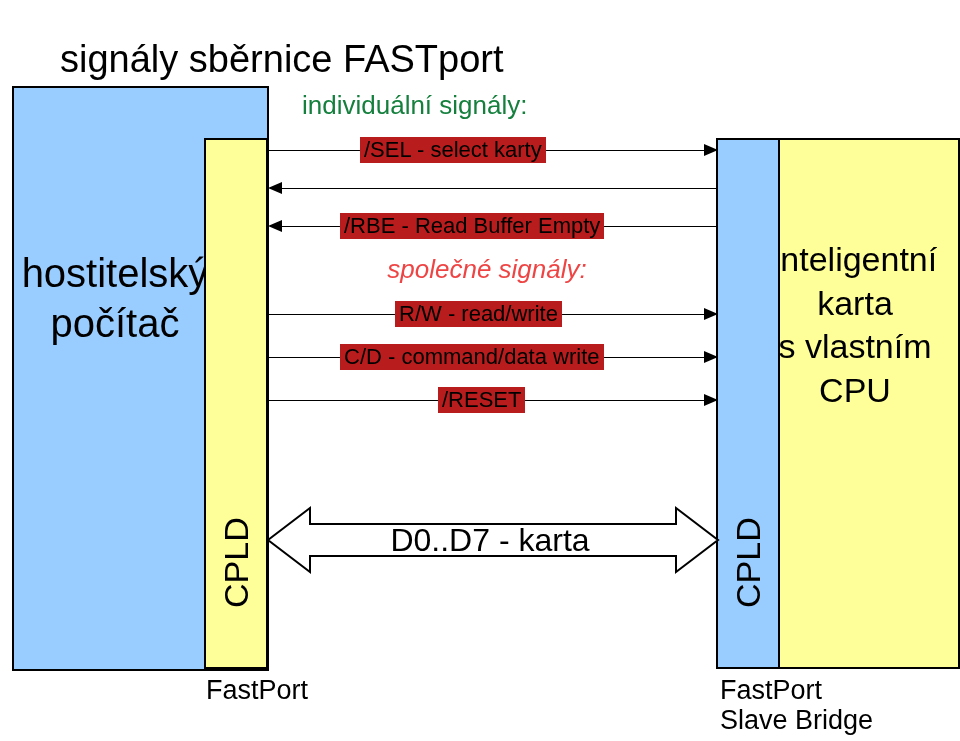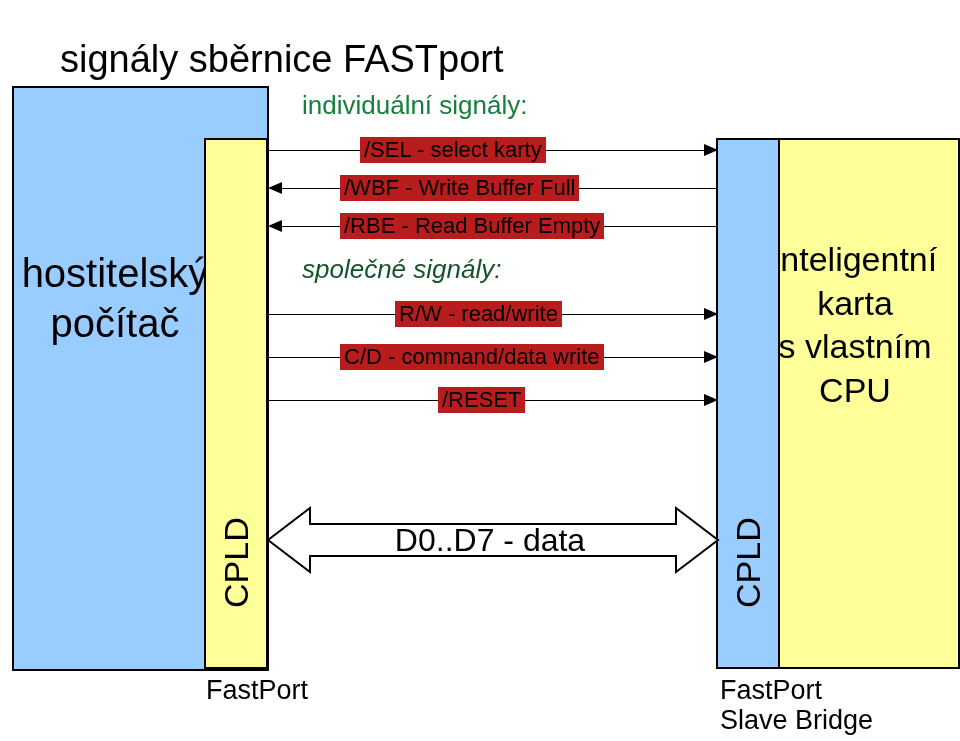"/WBF - Write Buffer Full" div.sig-label { html: <div>/WBF - Write Buffer Full</div> -> none }
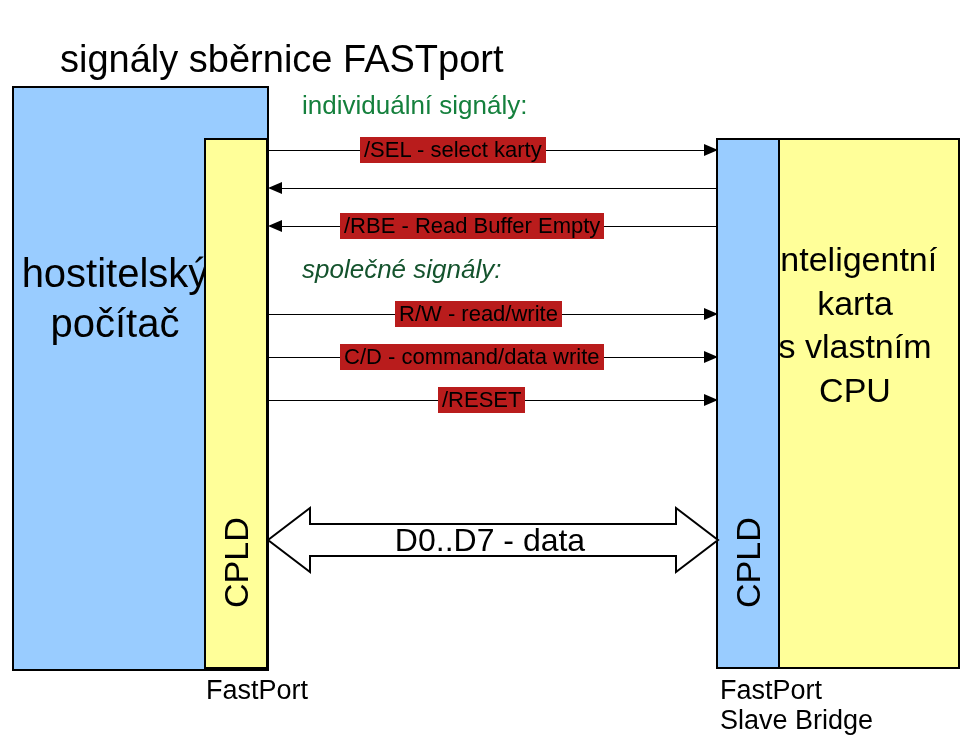"společné signály:" .heading-com { color: #14532d -> #ef4444; text-align: none -> center }
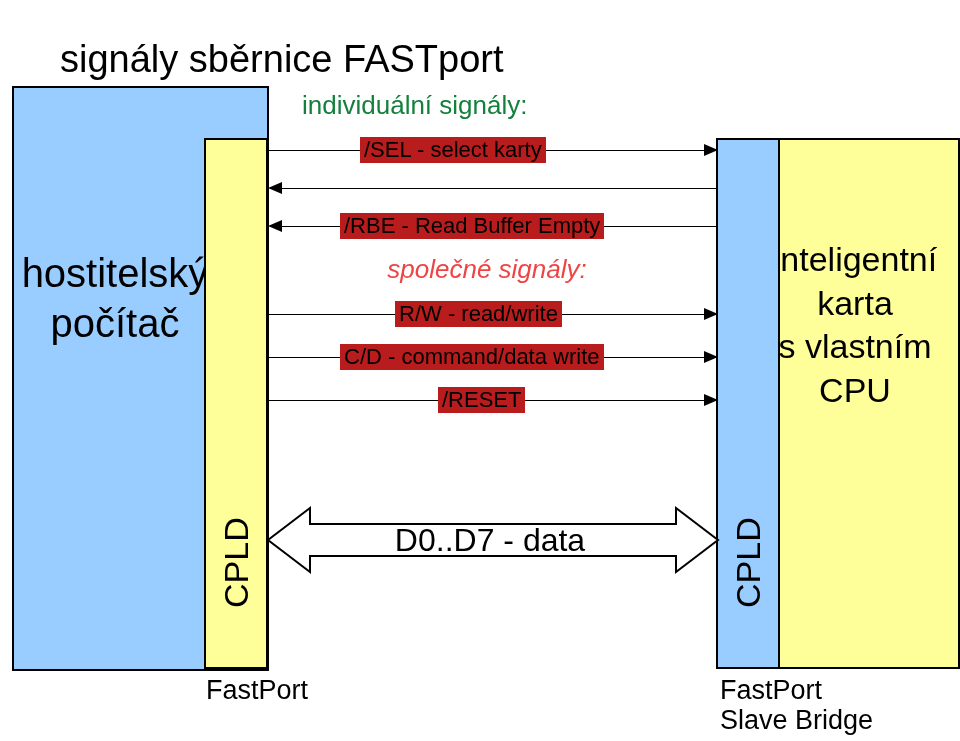"D0..D7 - data" div.data-label { text: data -> karta }
